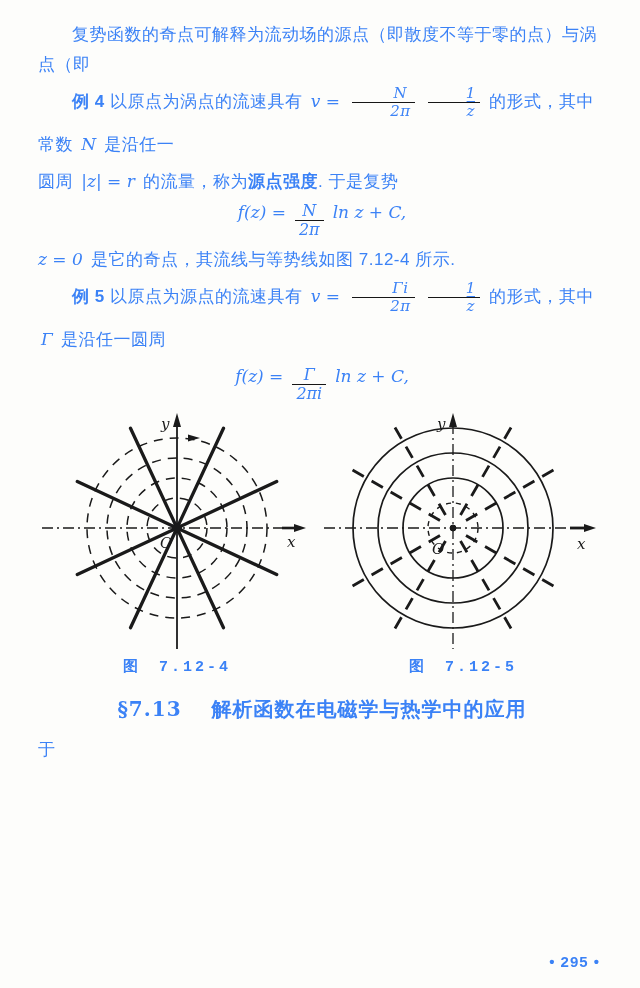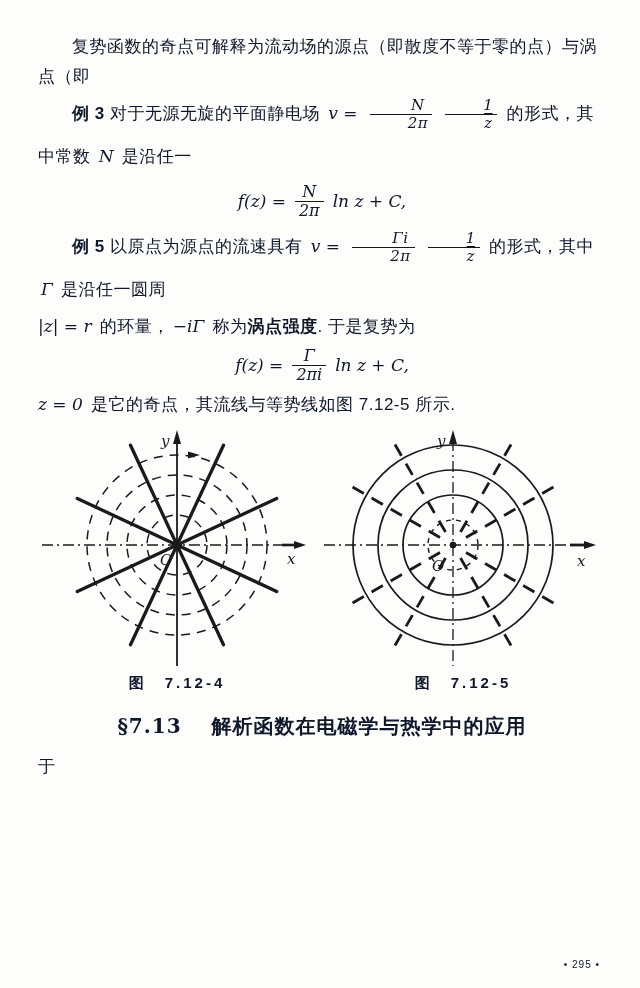"复势函数的奇点可解释为流动场的源点（即散度不等于零的点）与涡点（即" .page { color: #0f172a -> #3b82f6; padding: 32px 34px 0 38px -> 20px 34px 0 38px }
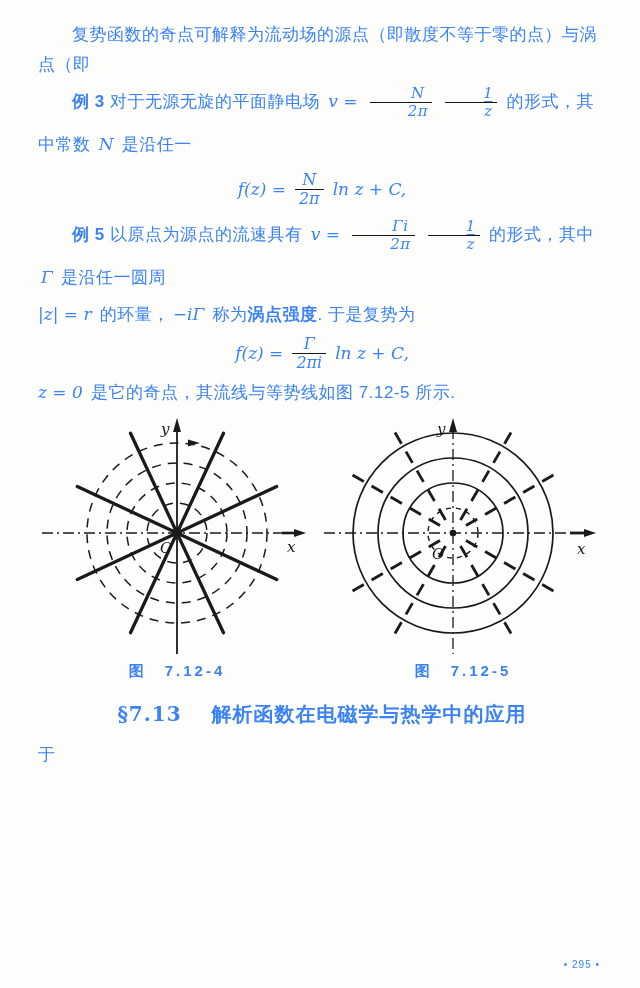"例 3" span.b { text: 3 -> 4 }
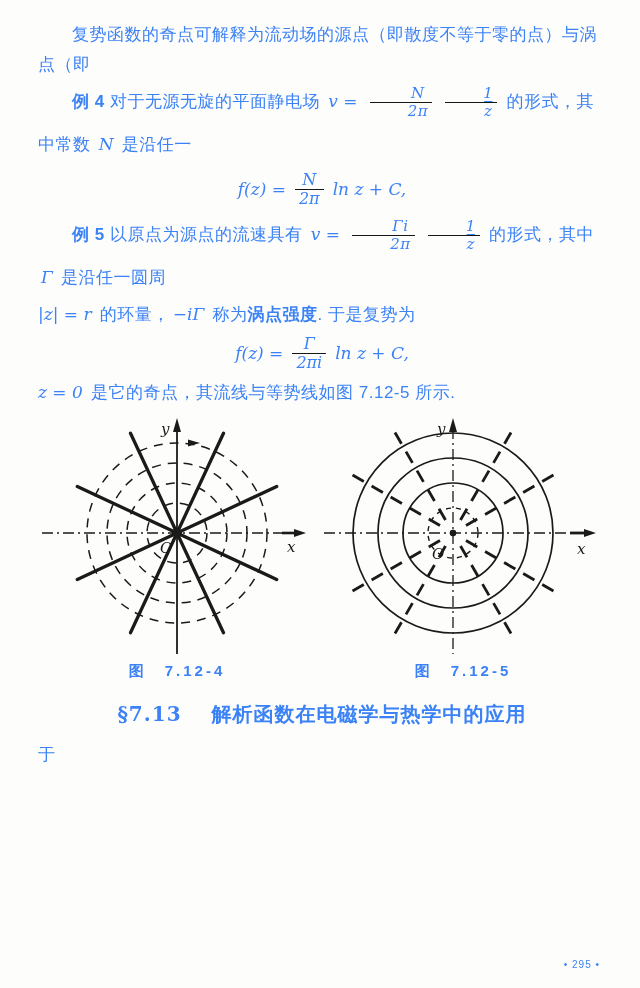"对于无源无旋的平面静电场" span { text: 对于无源无旋的平面静电场 -> 以原点为涡点的流速具有 }
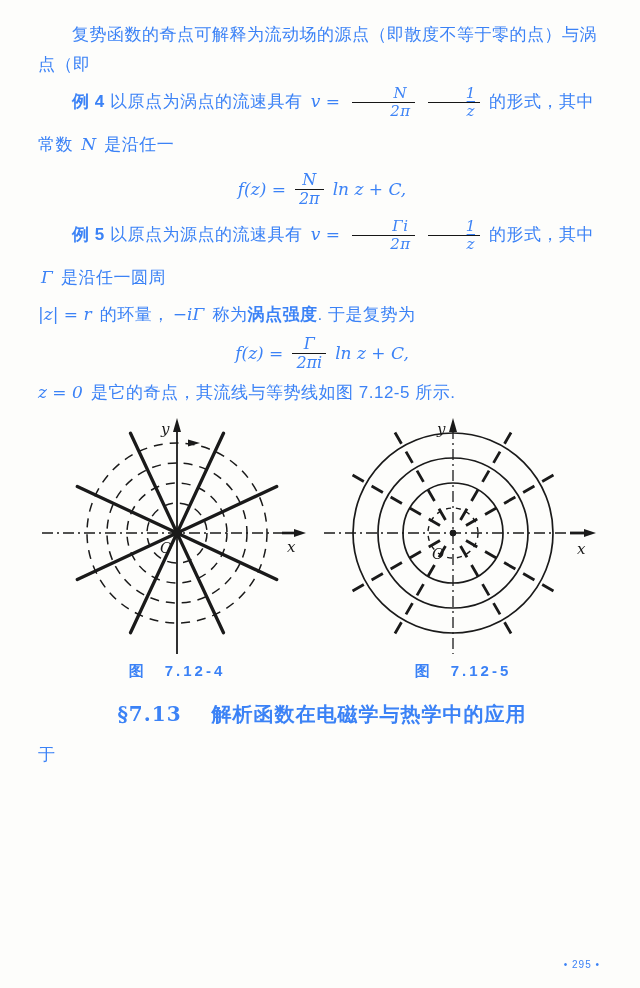"圆周 |z| = r 的流量，称为源点强度." div.tline { html: none -> <div> <span>圆周</span> <span>|z| = r</span> <span>的流量，称为</span><span>源点强度</span><span>. 于是复势</span> </div> }
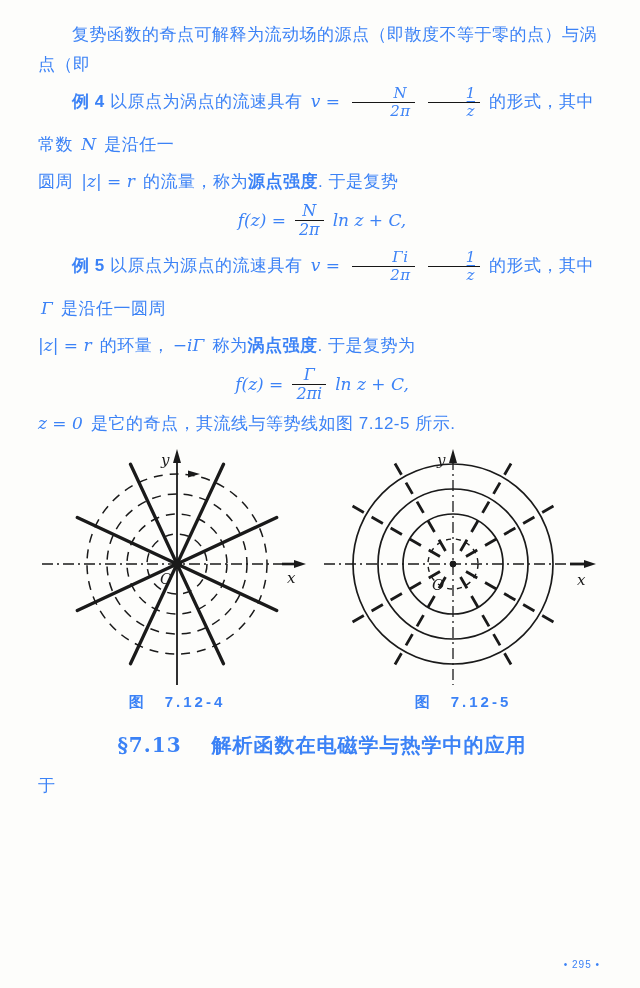"f(z) =" .dformula { align-items: center -> none }
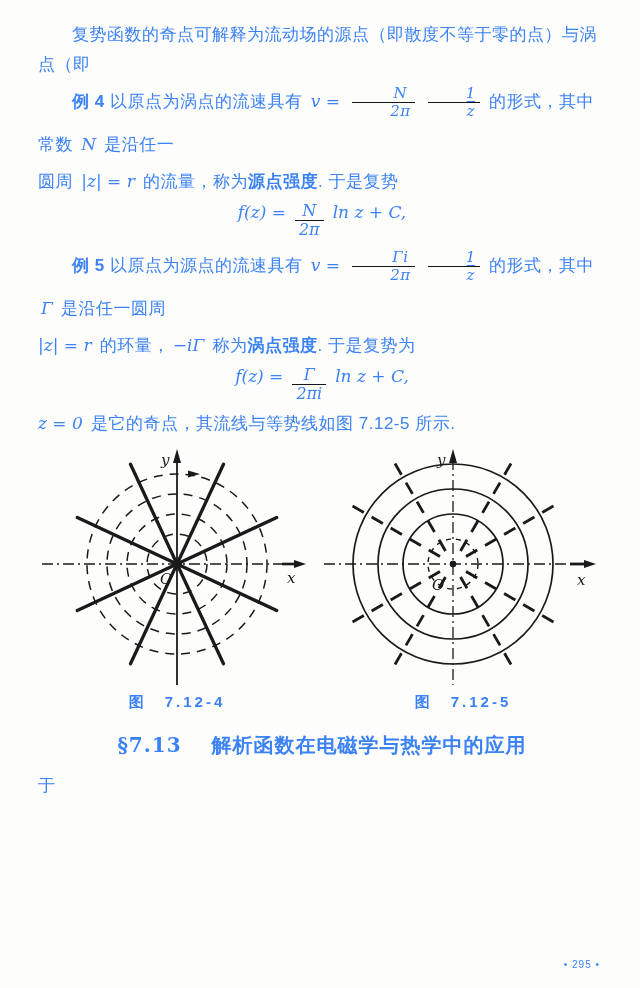"z = 0 是它的奇点，其流线与等势线如图 7.12-4" div.tline { html: none -> <div> <span>z = 0</span> <span>是它的奇点，其流线与等势线如图 7.12-4 所示.</span> </div> }
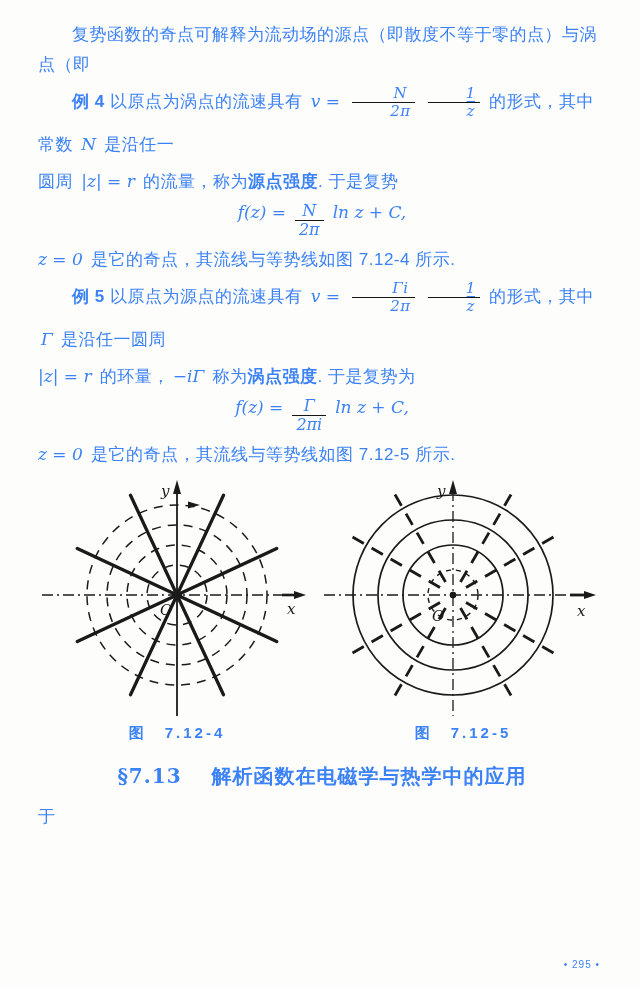"|z| = r 的环量， −iΓ" div.tline { html: <div> <span>|z| = r</span> <span>的环量，</span><span>−iΓ</span> <span>称为</span><span>涡点强度</span><span>. 于是复势为</span> </div> -> none }
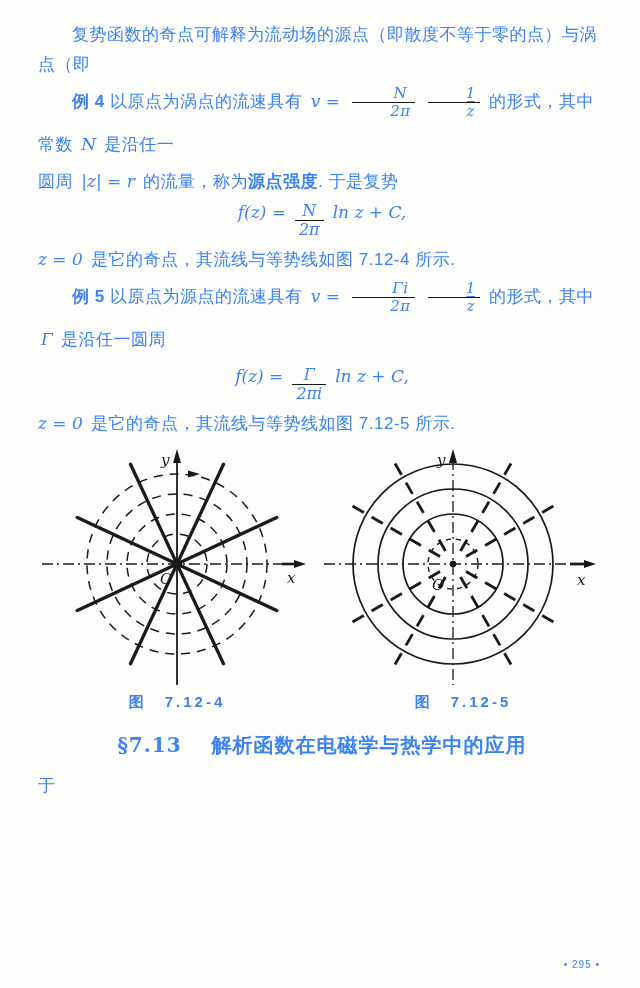"z = 0 是它的奇点，其流线与等势线如图 7.12-5" div.tline { html: <div> <span>z = 0</span> <span>是它的奇点，其流线与等势线如图 7.12-5 所示.</span> </div> -> none }
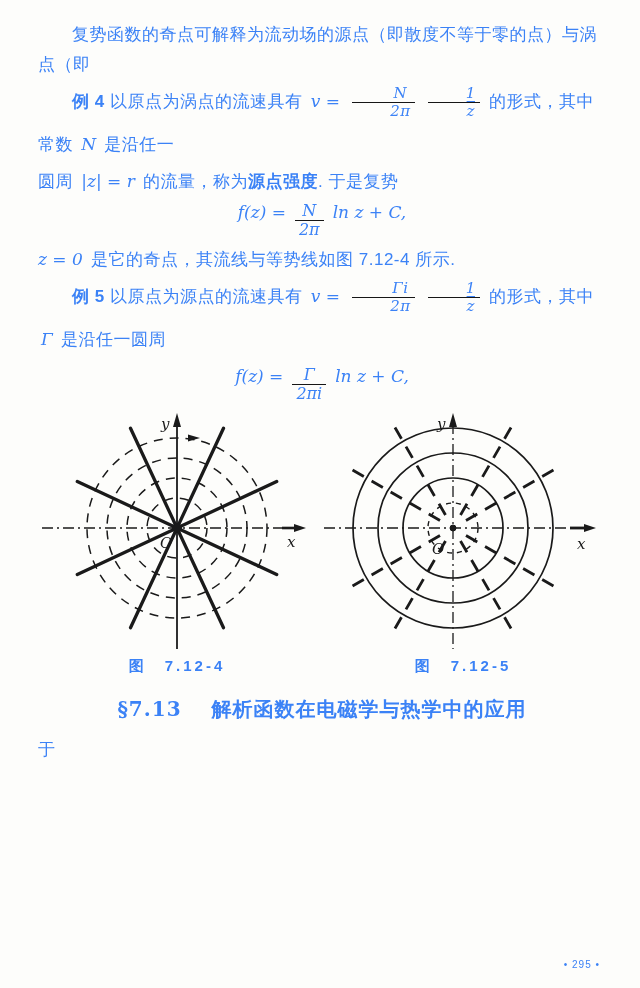"图 7.12-4" .figcap { font-family: none -> Liberation Mono, monospace }
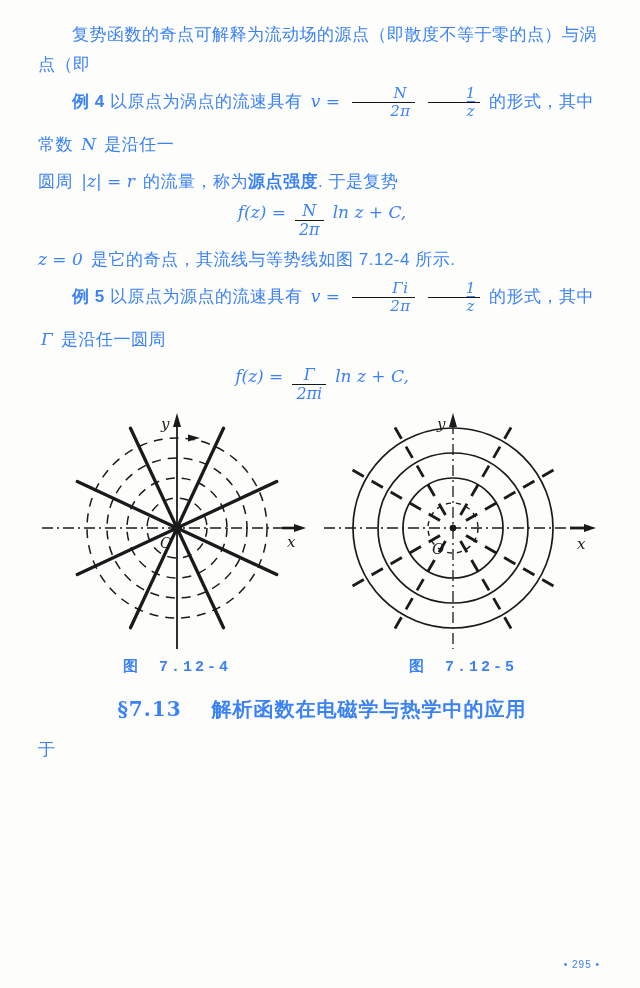"• 295 •" .pagenum { font-size: 10px -> 15px; font-weight: normal -> bold }
